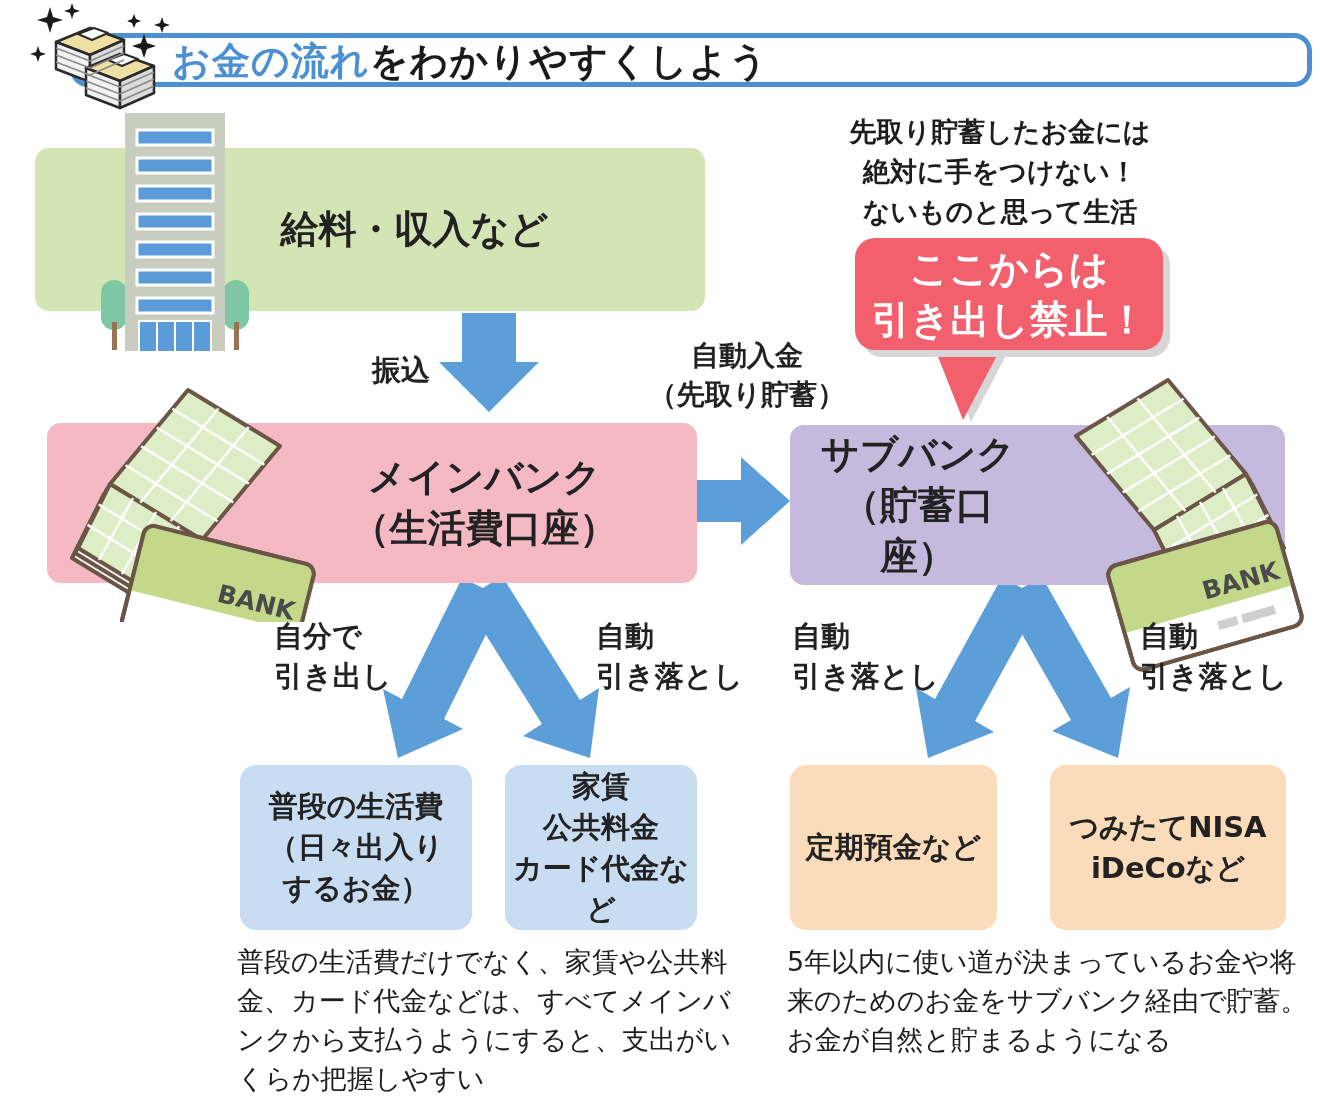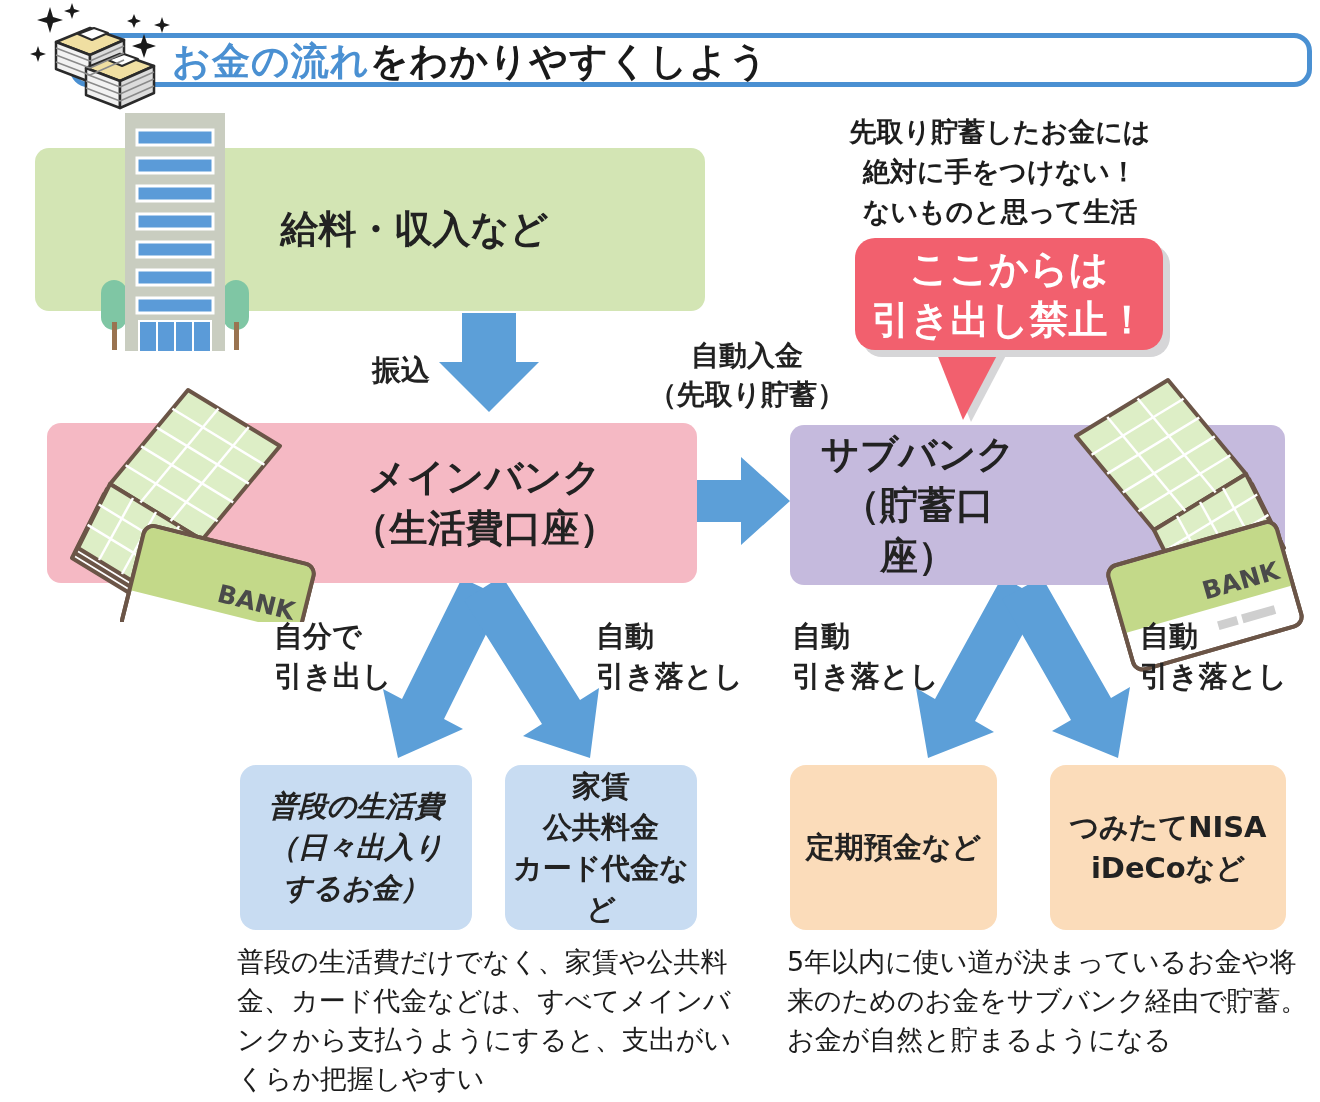"普段の生活費" #expense-box-1 { font-style: italic -> none }
